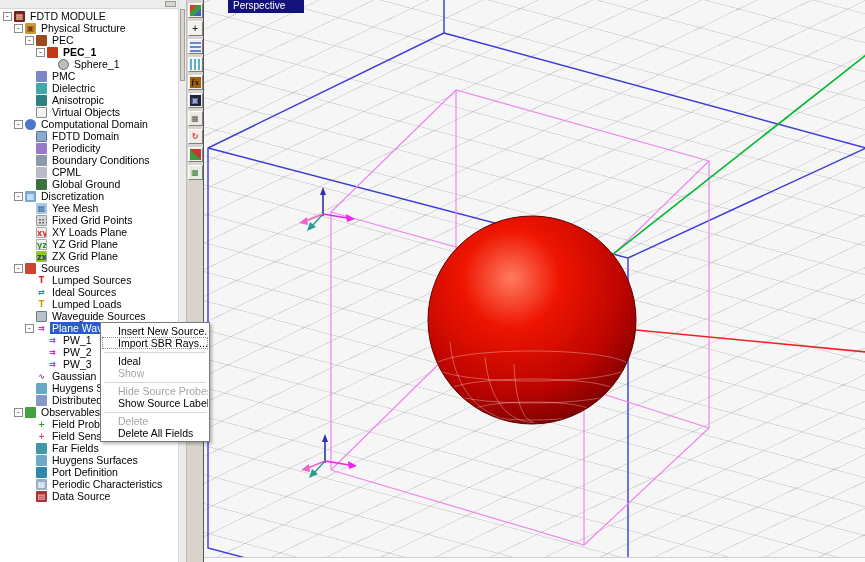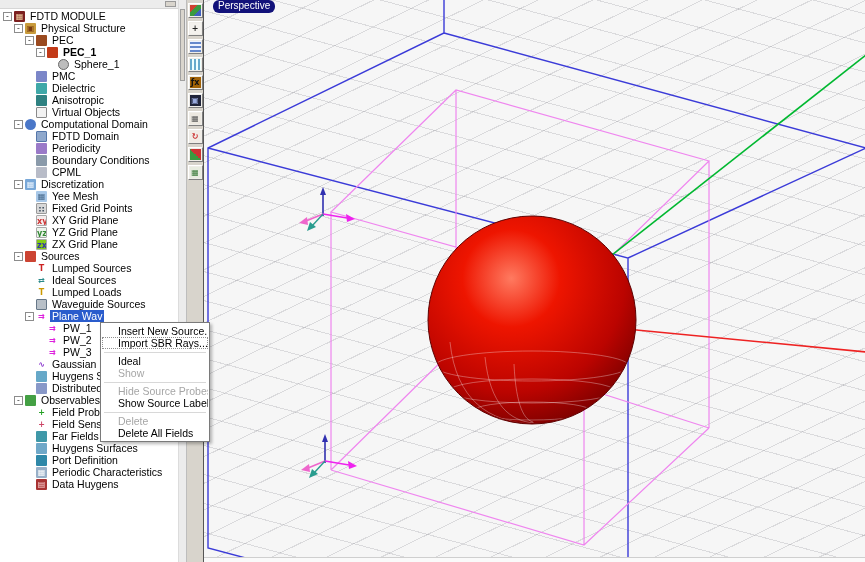"Perspective" .badge { border-radius: 6px -> none; left: 9px -> 24px; padding: 0 5px 1px 5px -> 0 19px 1px 5px }
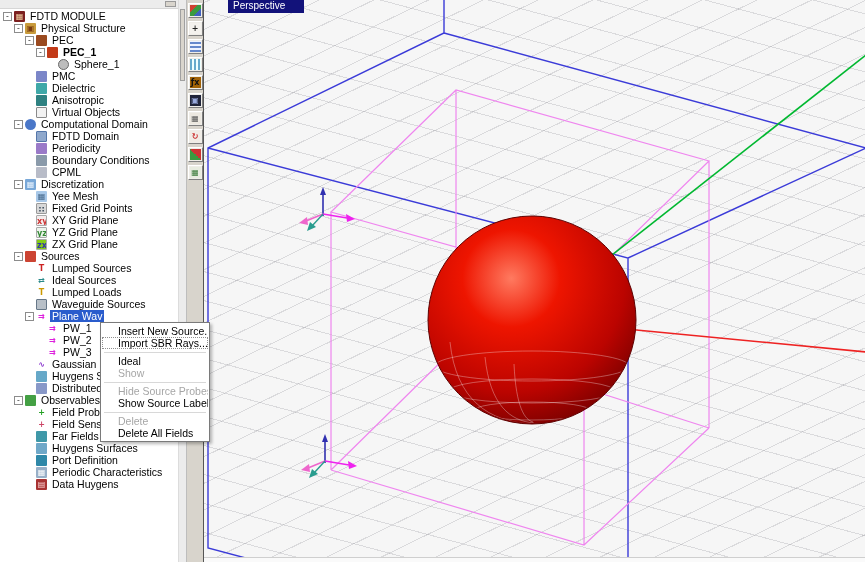"ƒx" span.tbg { font-family: none -> Liberation Serif, serif }
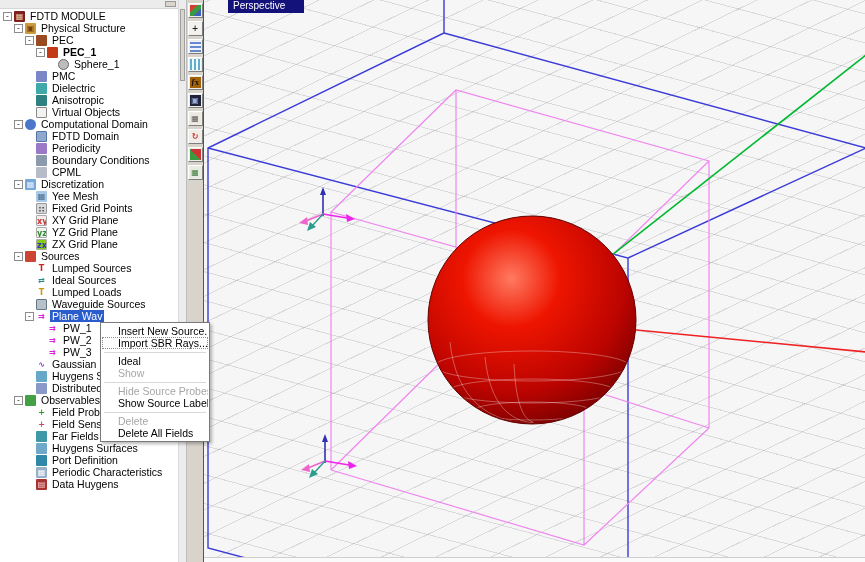"Global Ground" div.tree-row { html: none -> <div> <span></span> <span></span> <span></span> <span>Global Ground</span> </div> }
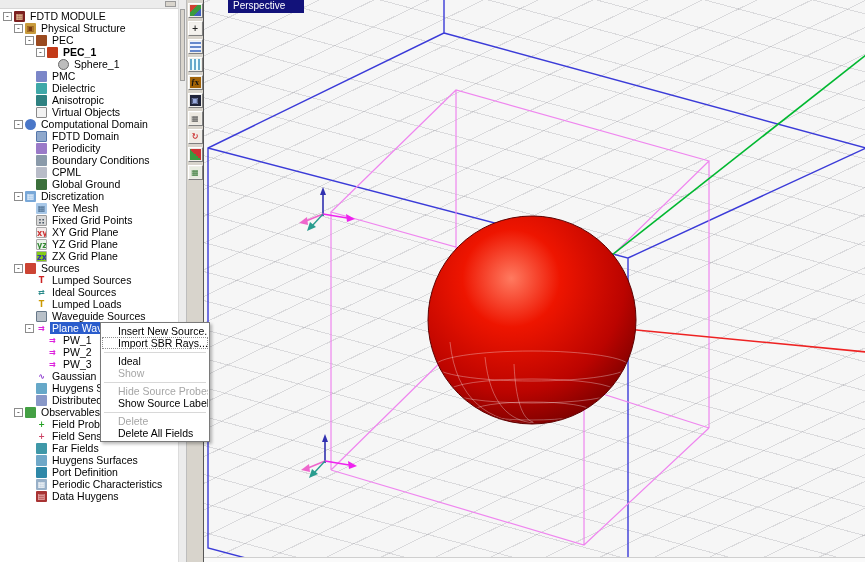"XY Grid Plane" span.tlabel { text: Grid -> Loads }
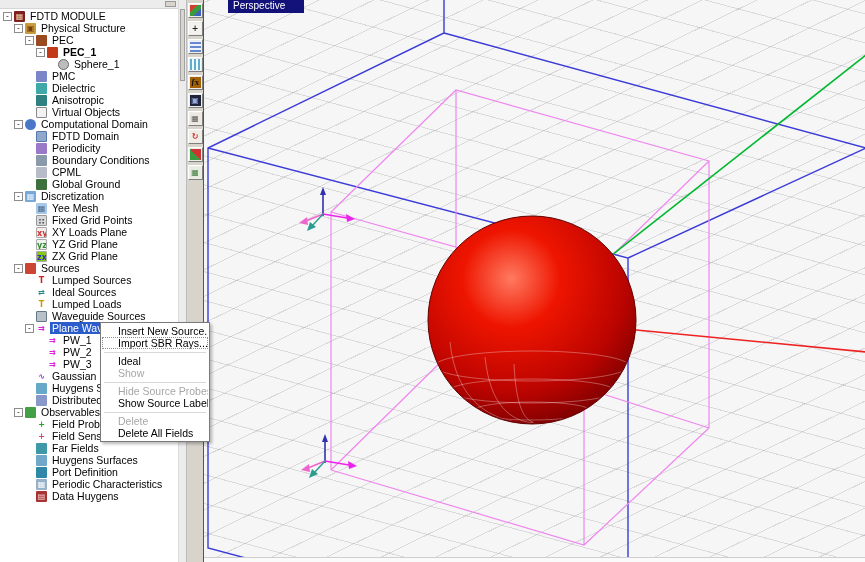"Data Huygens" span.tlabel { text: Huygens -> Source }
